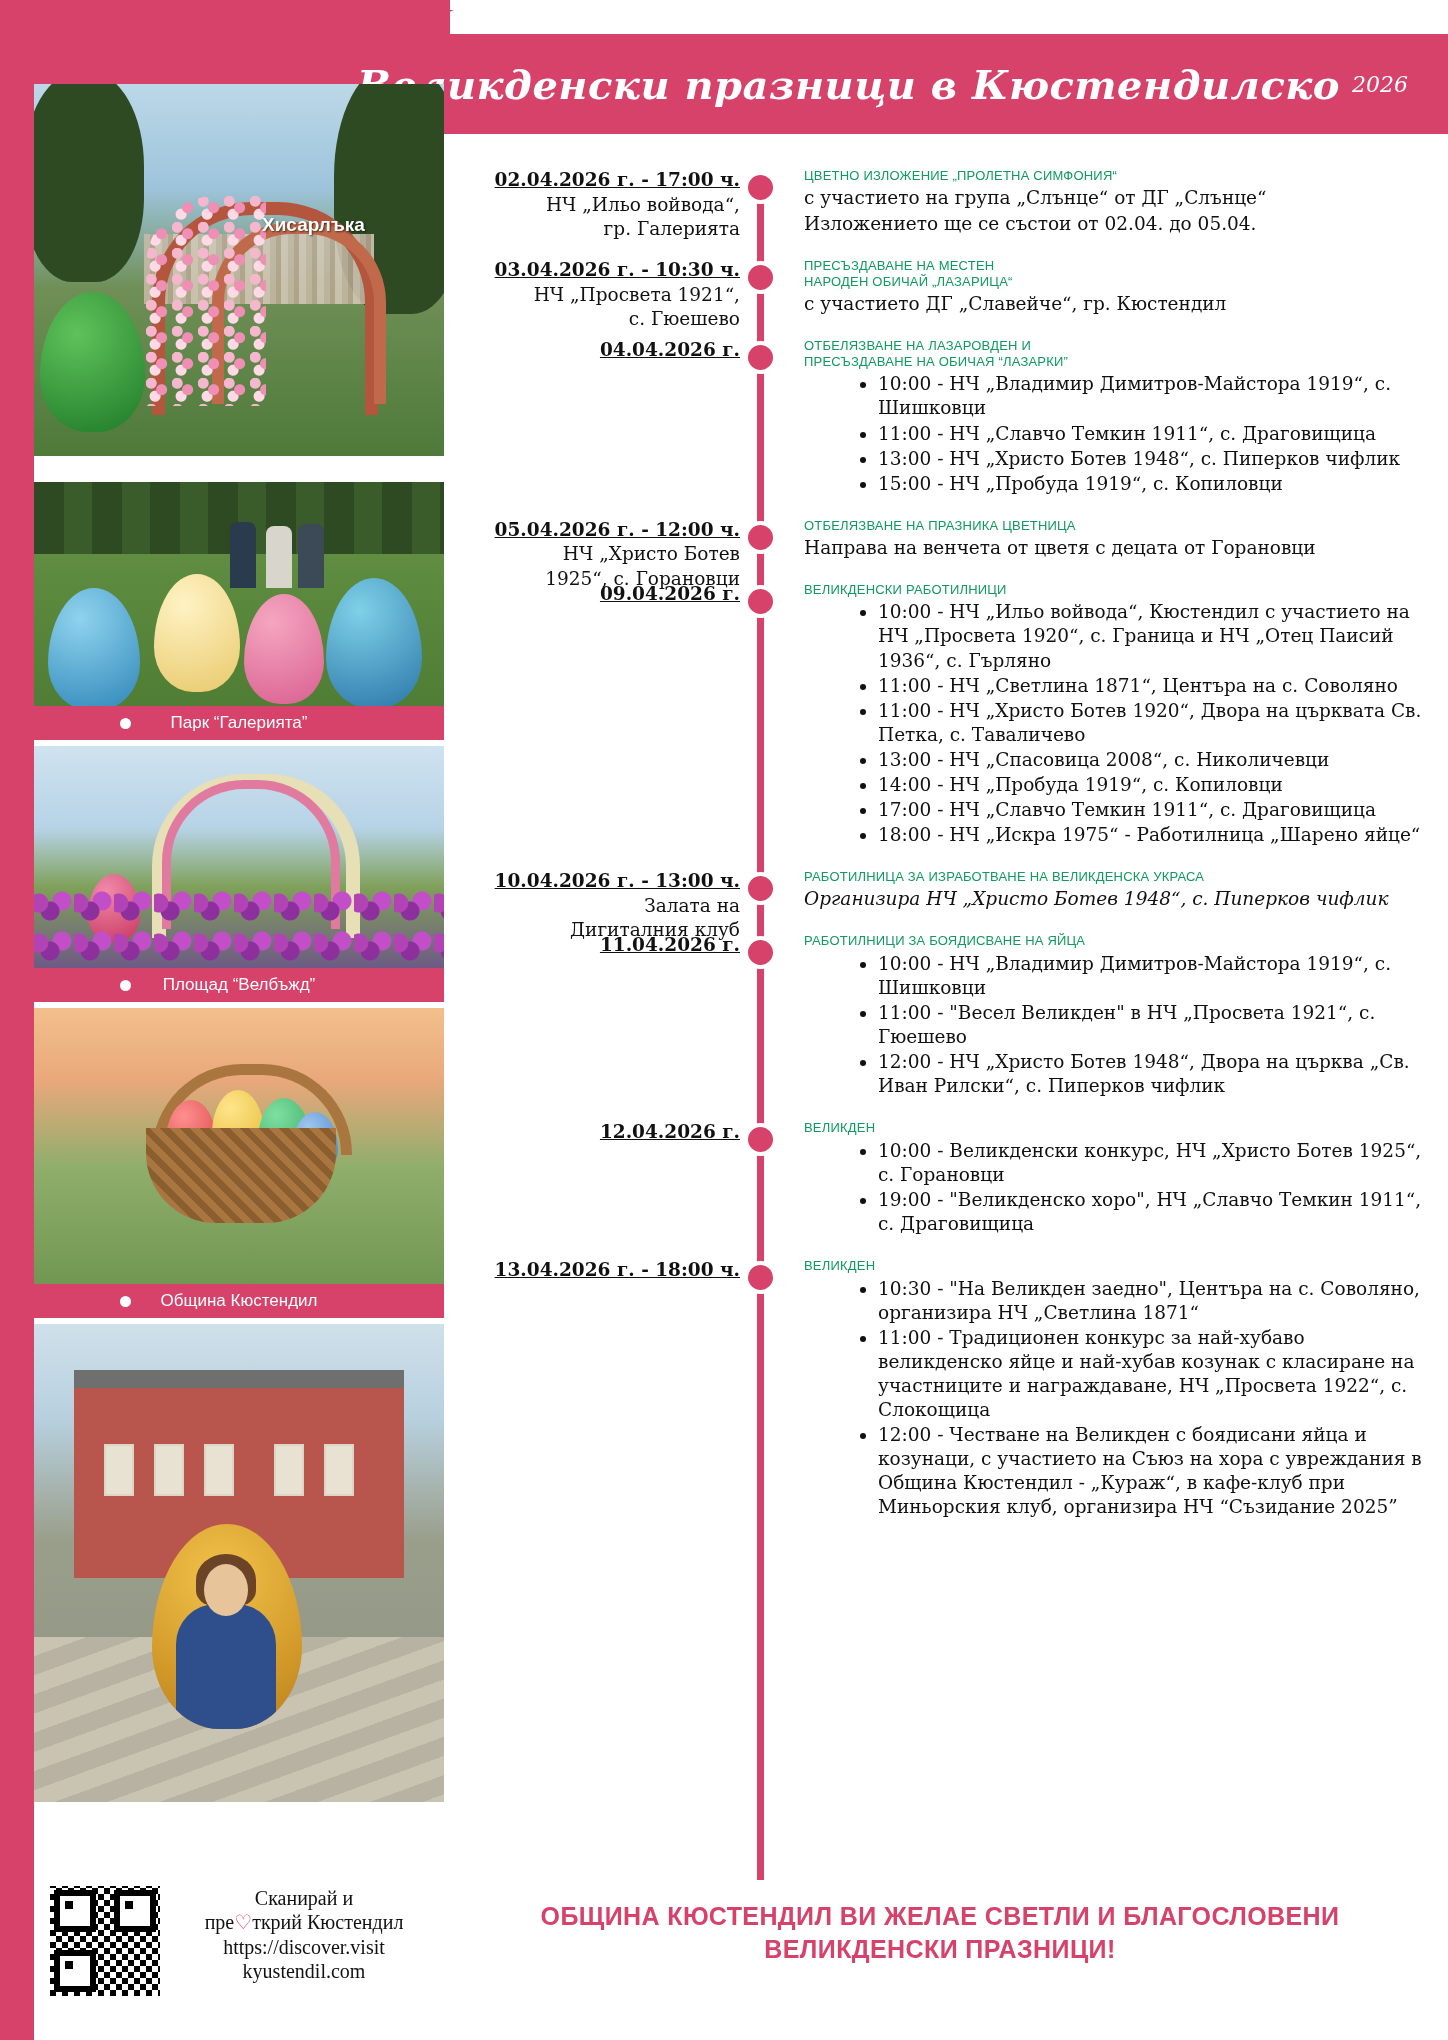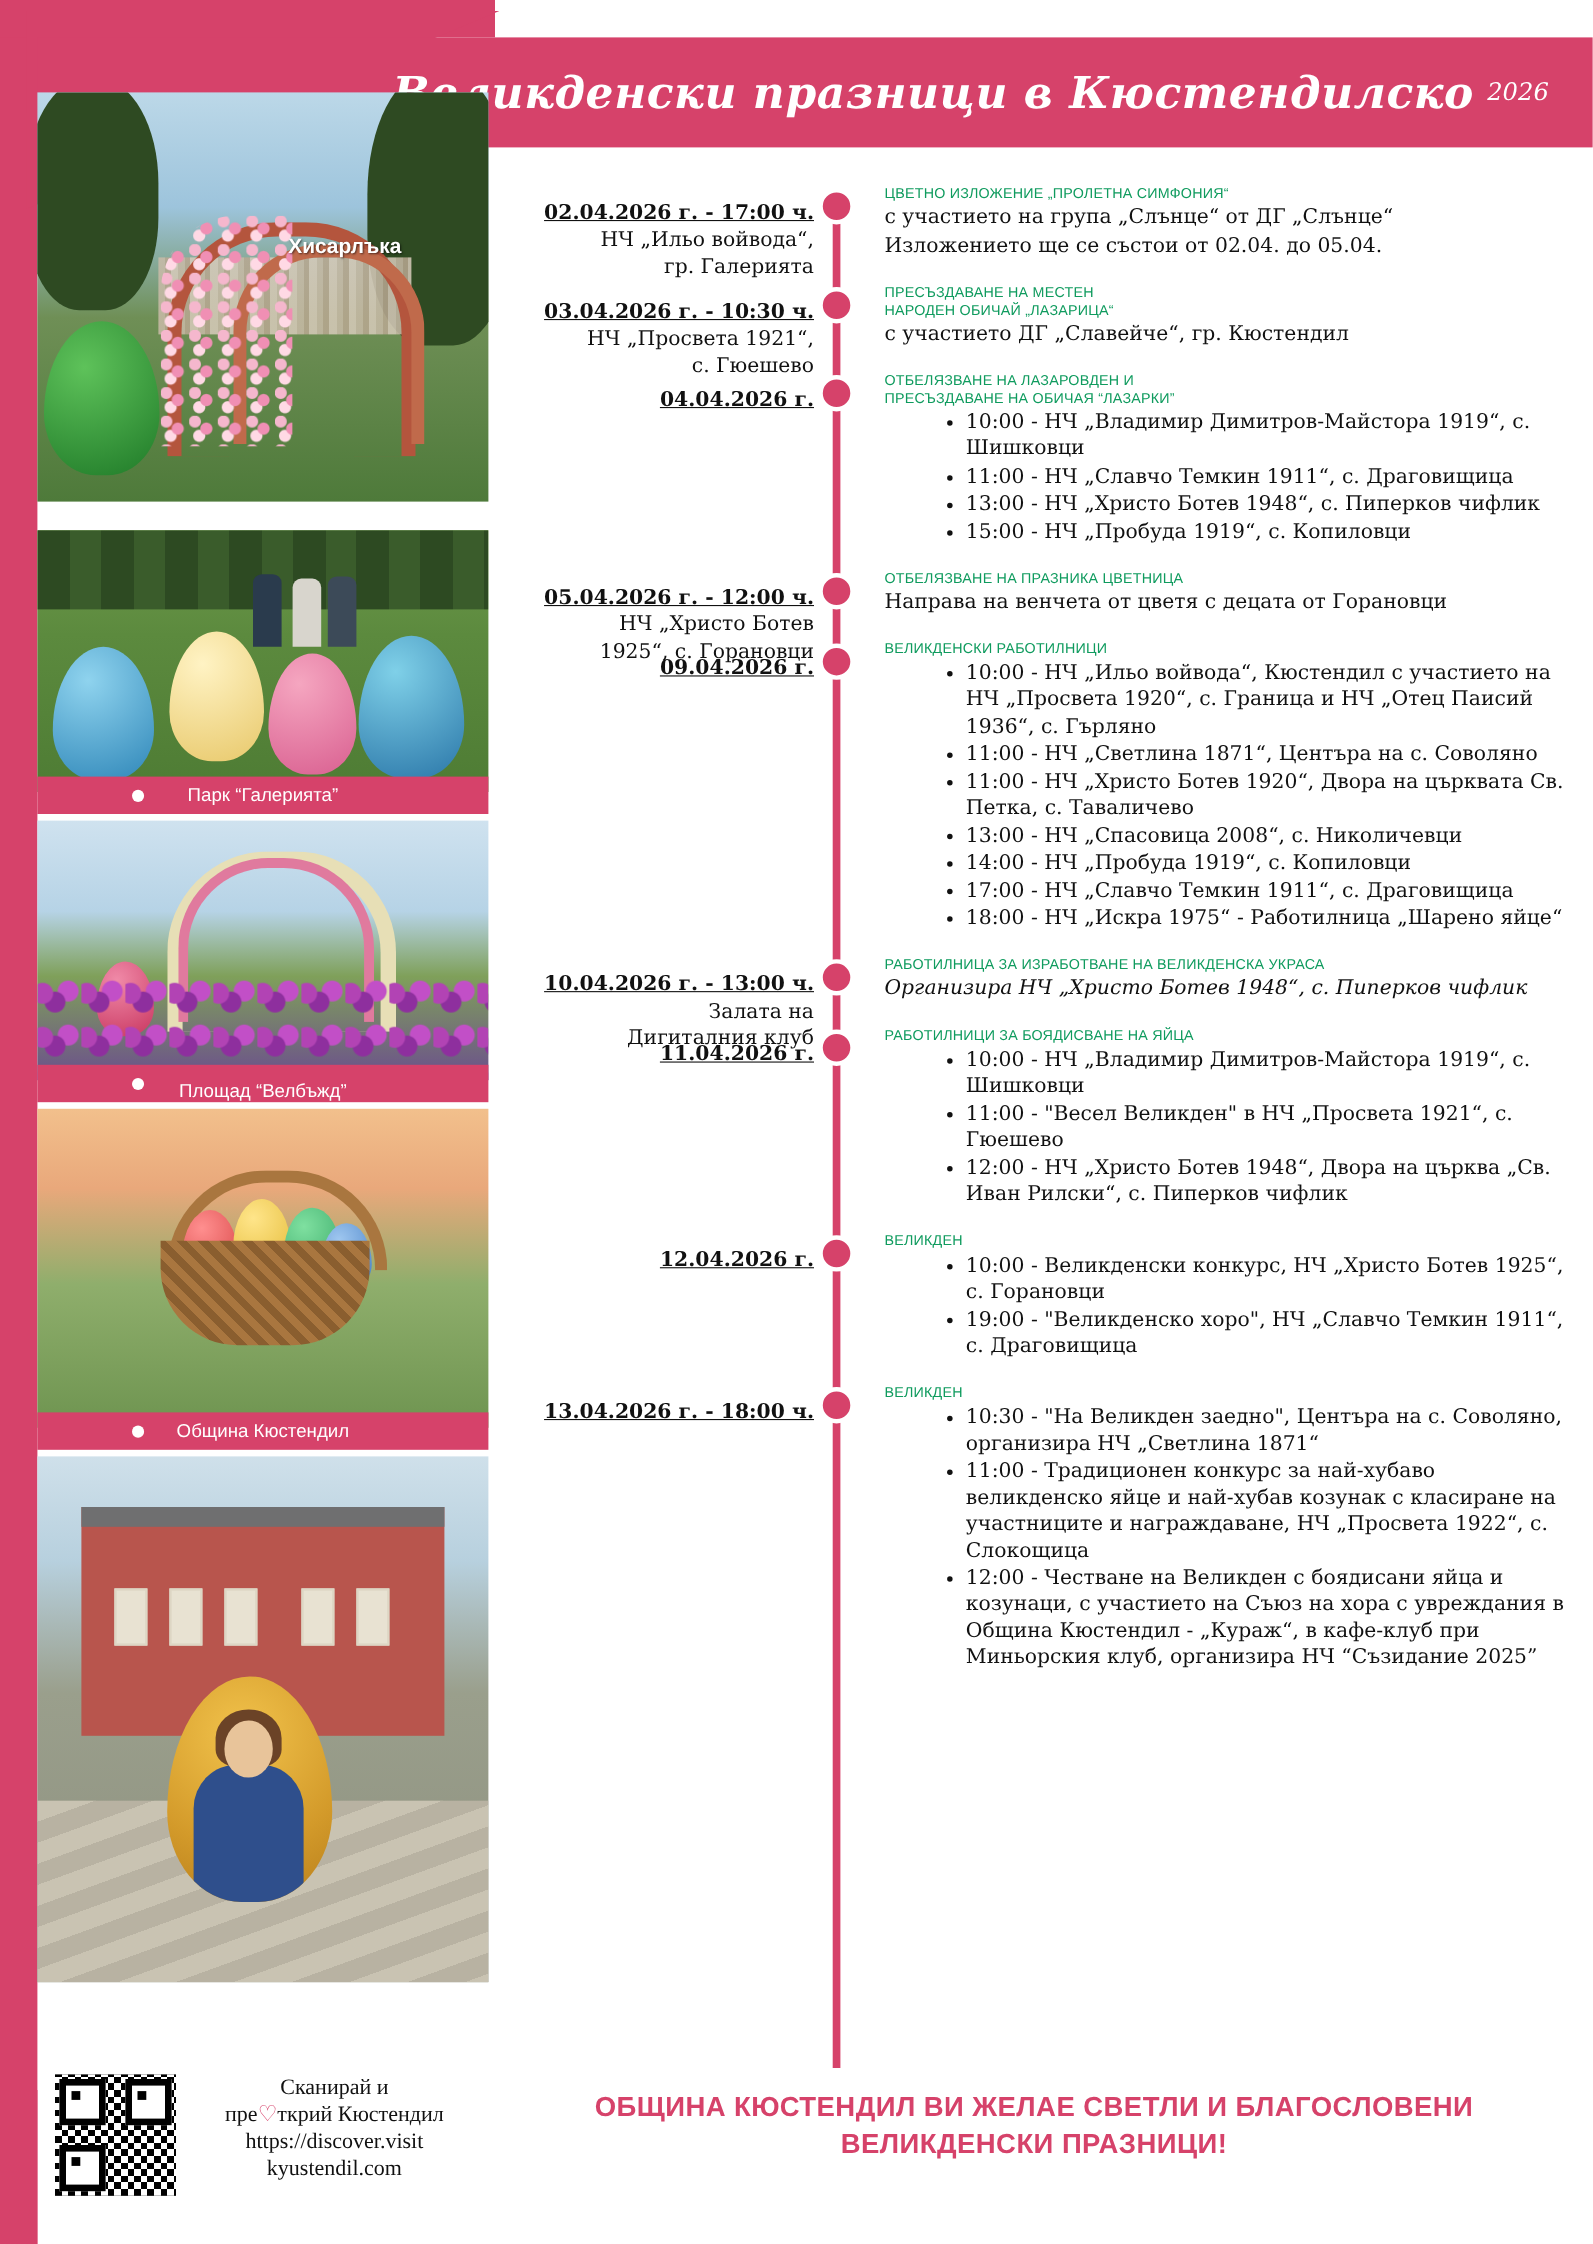"02.04.2026 г. - 17:00 ч." .row-date { top: 14px -> 0 }
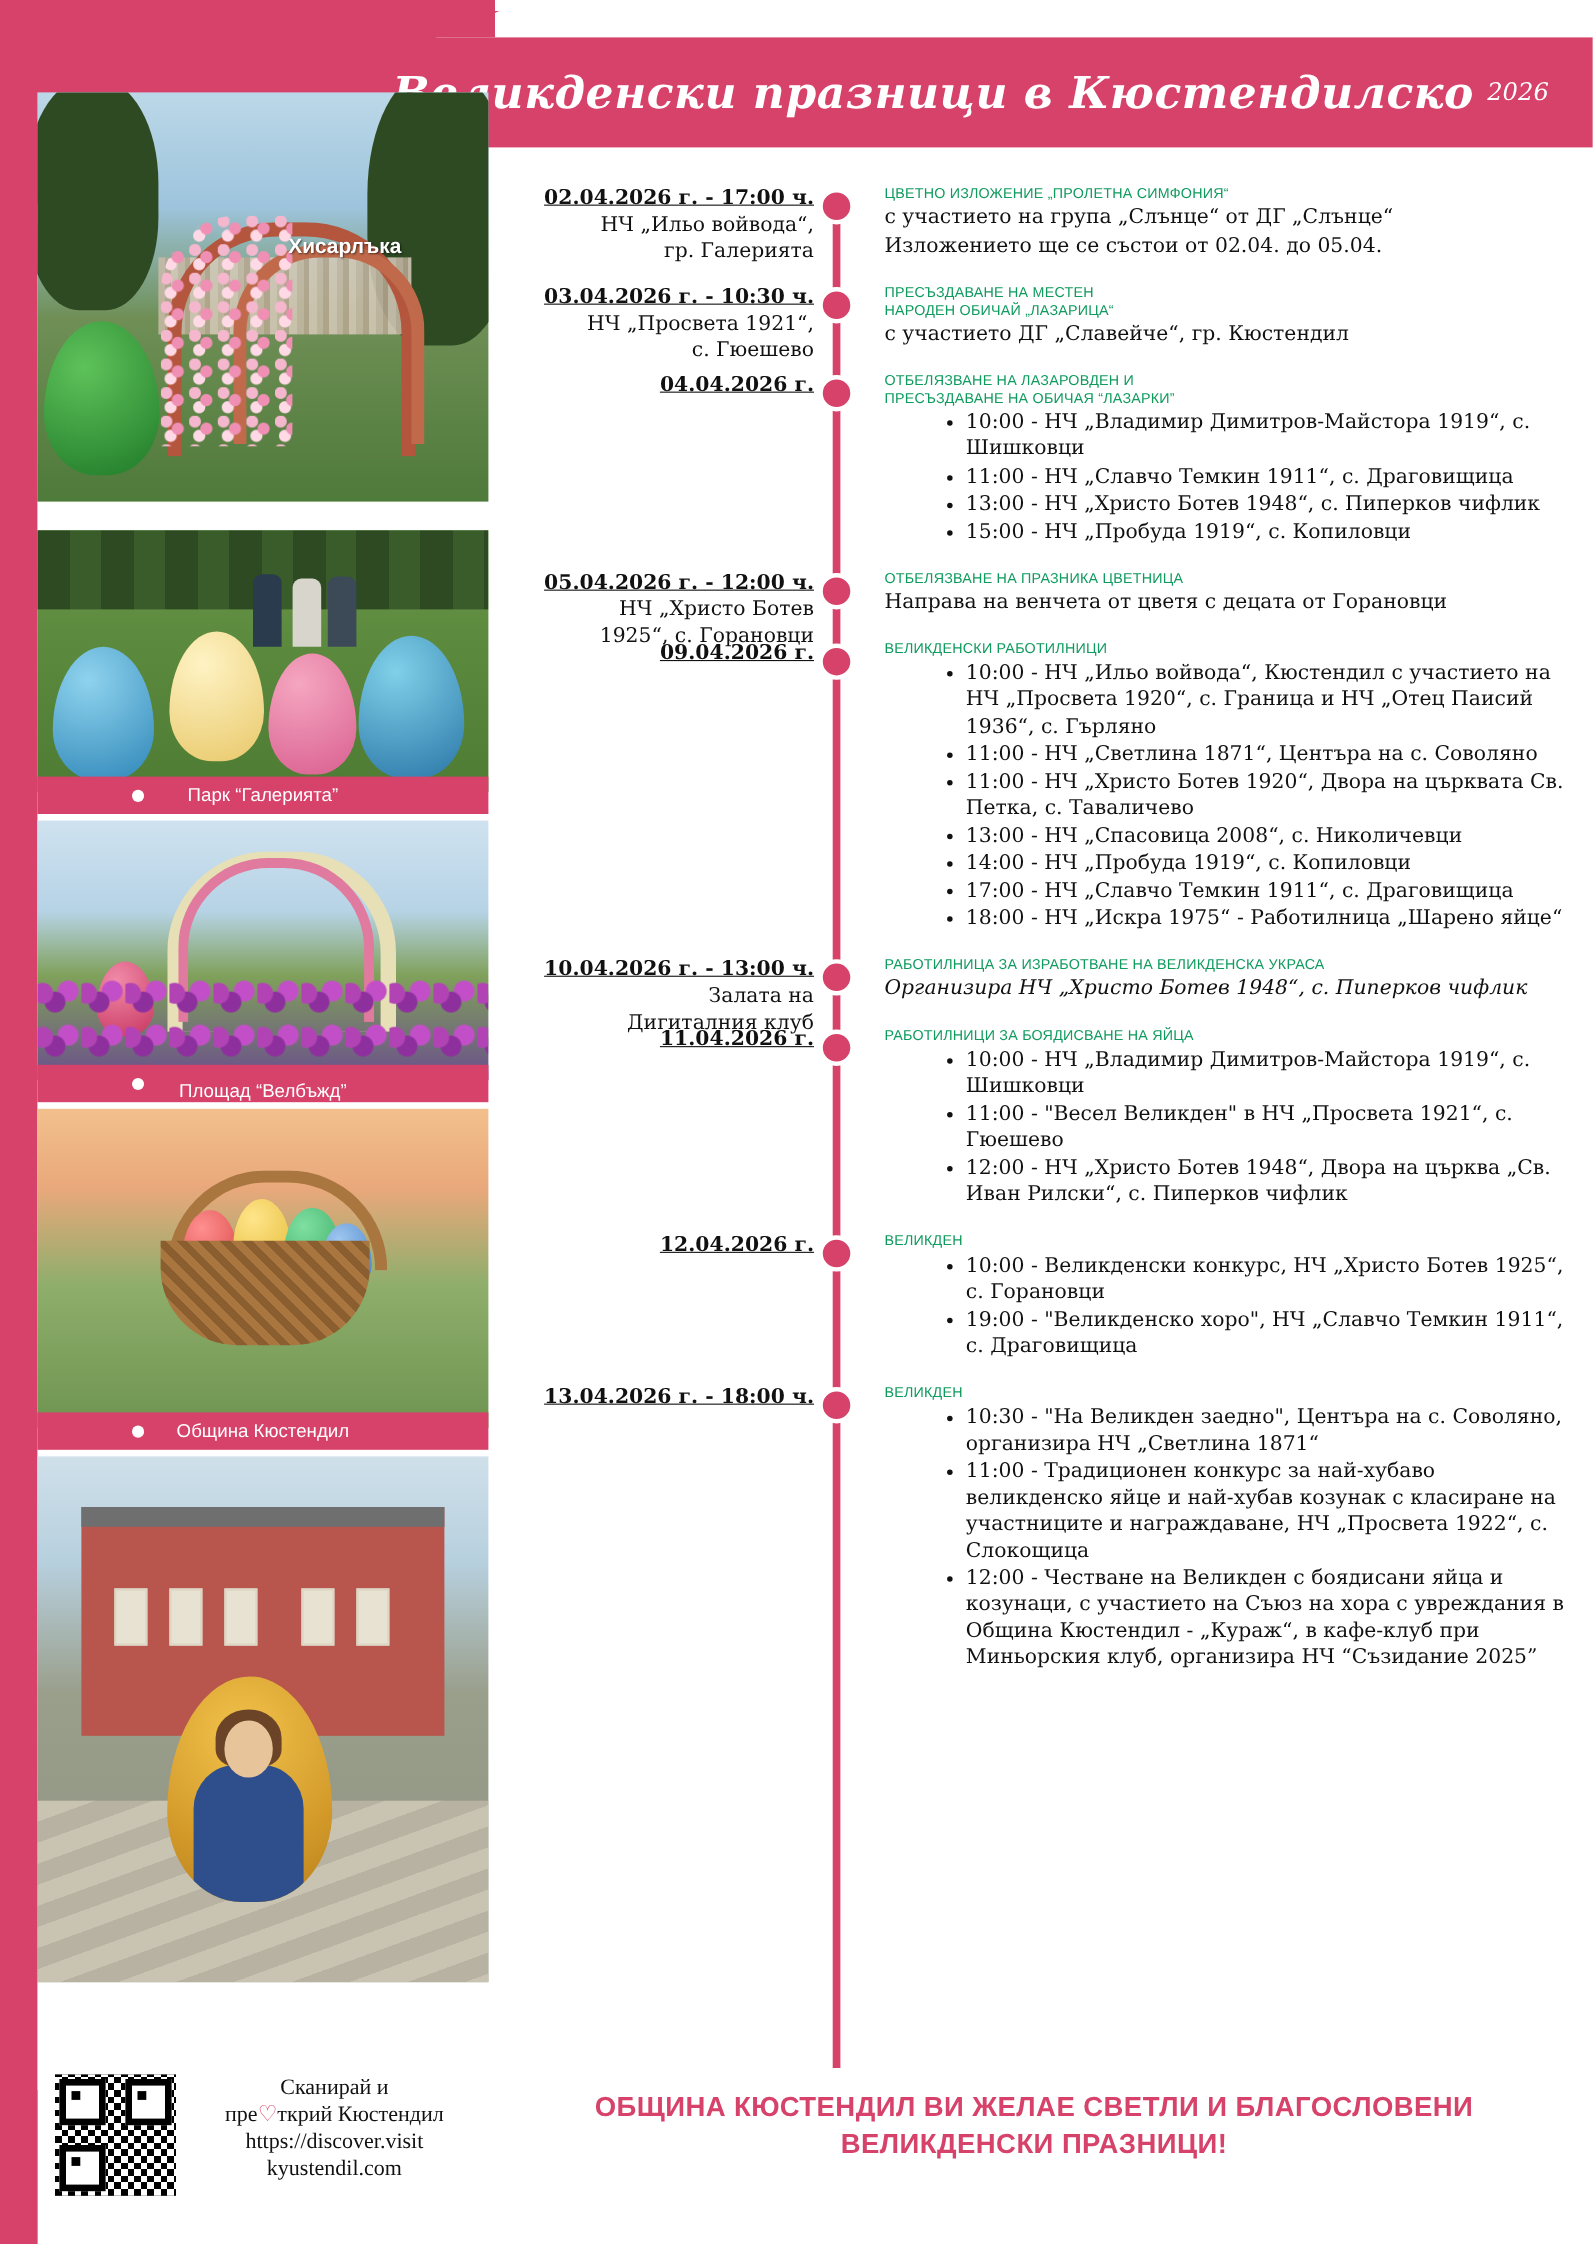"Площад “Велбъжд”" #cap3 { align-items: flex-end -> none }
